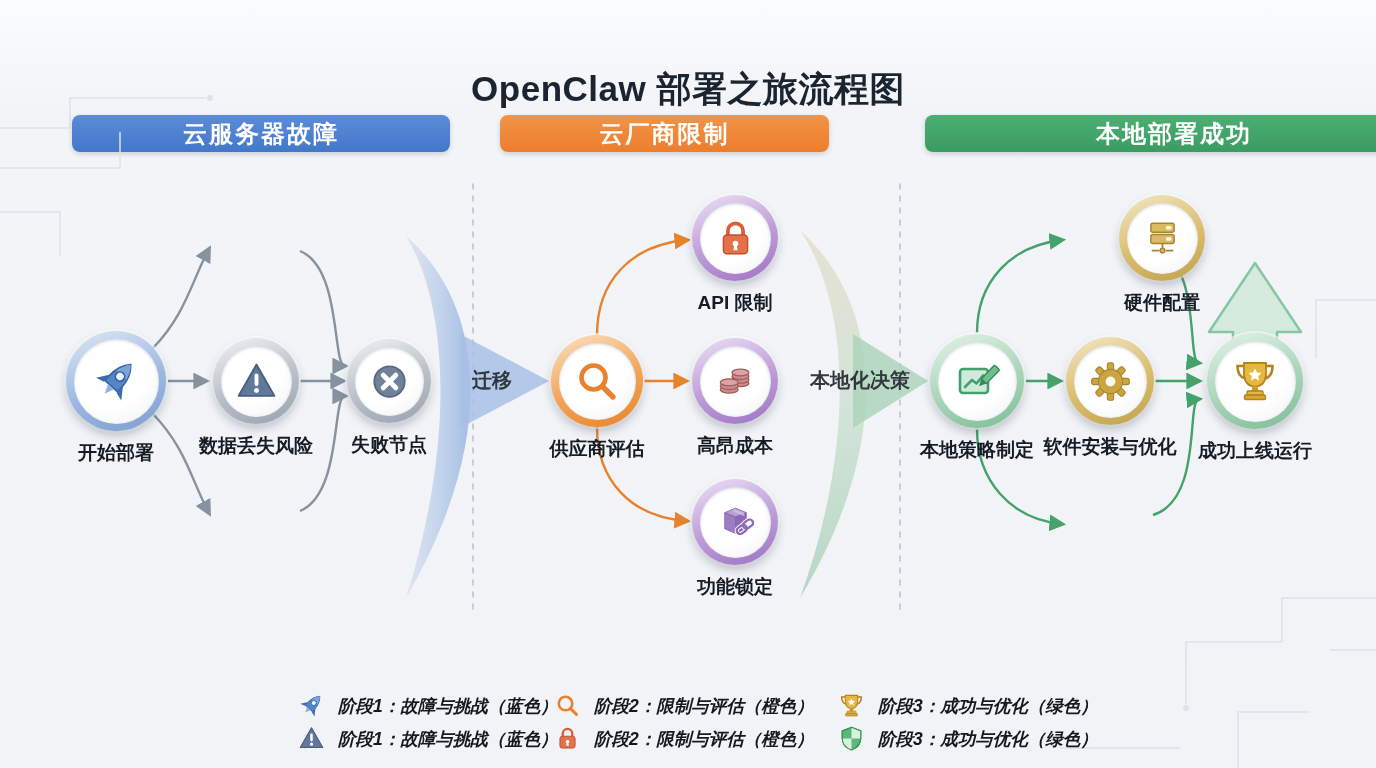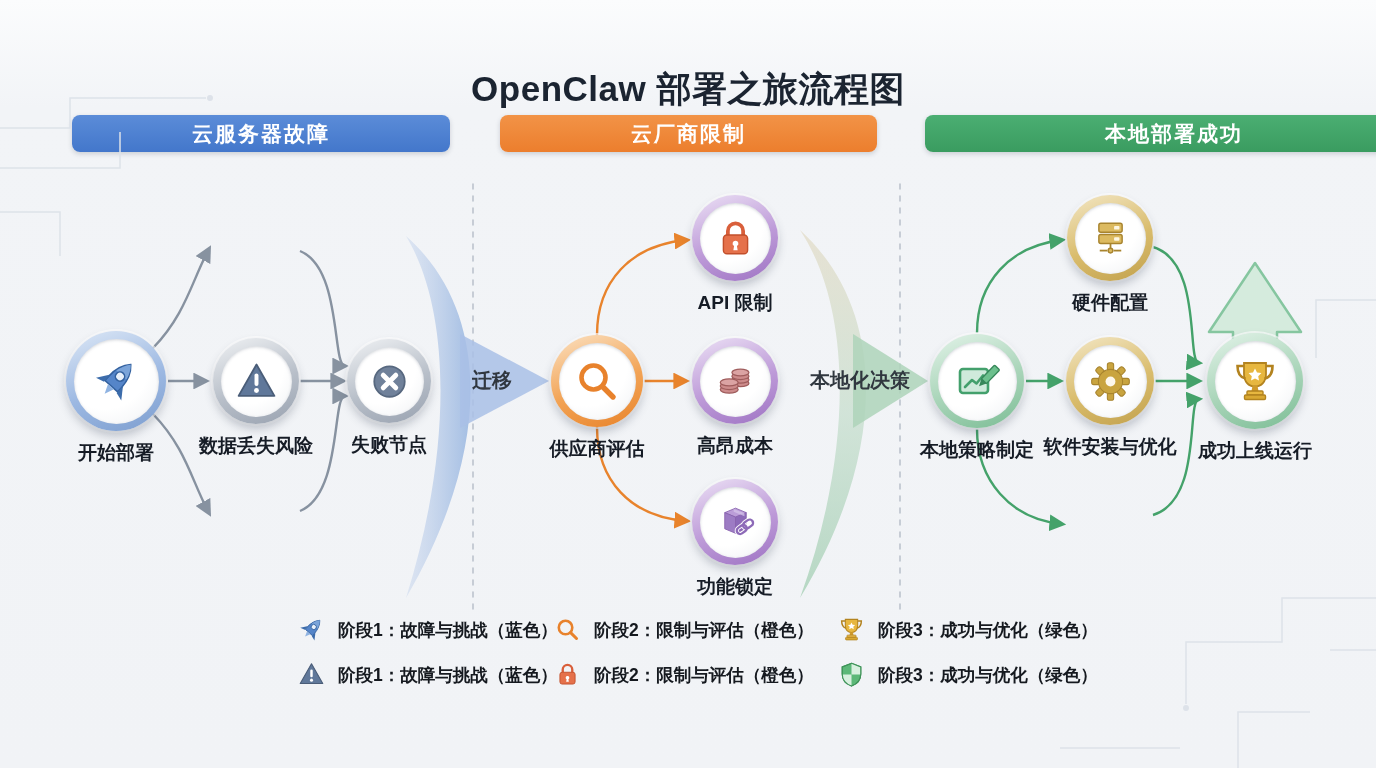"云服务器故障" .phase-hdr { font-size: 21px -> 24px }
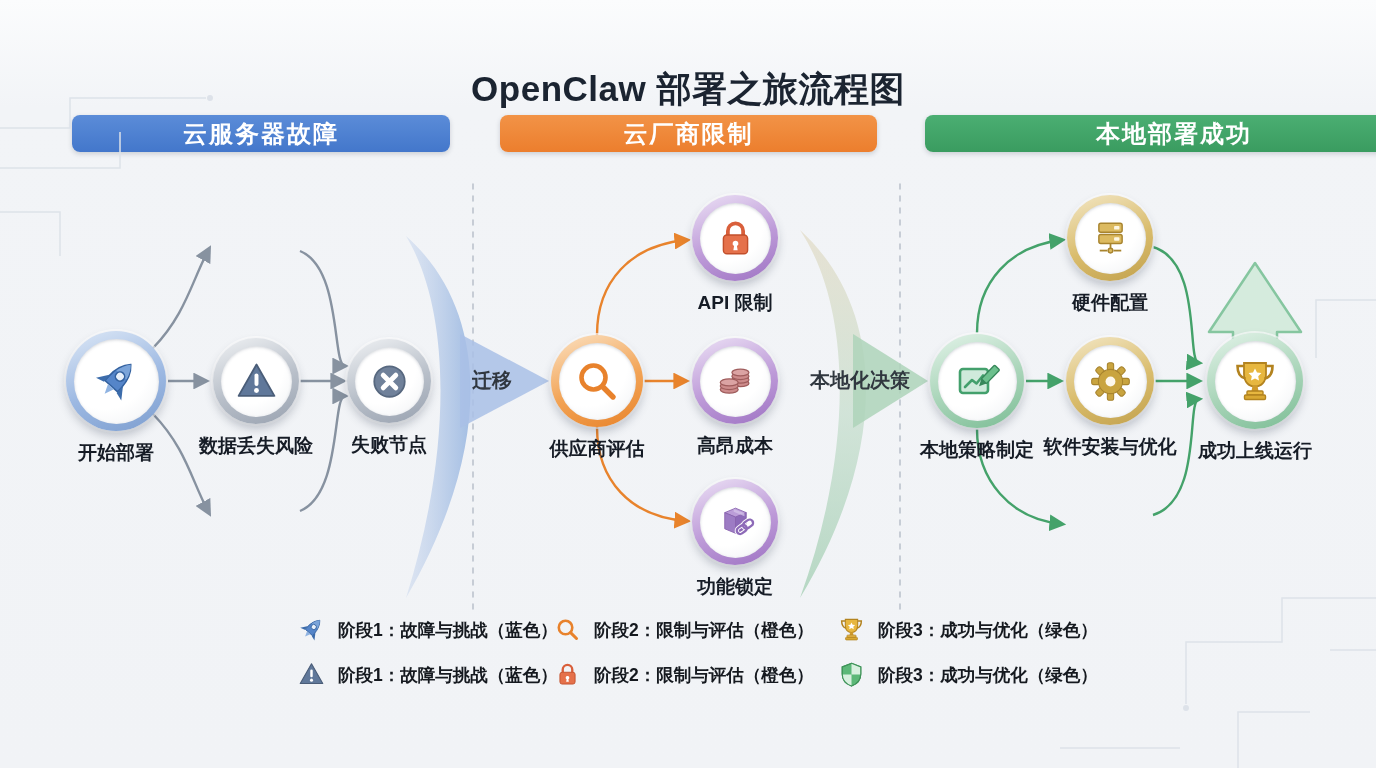"云厂商限制" #ph2 { width: 377px -> 329px }
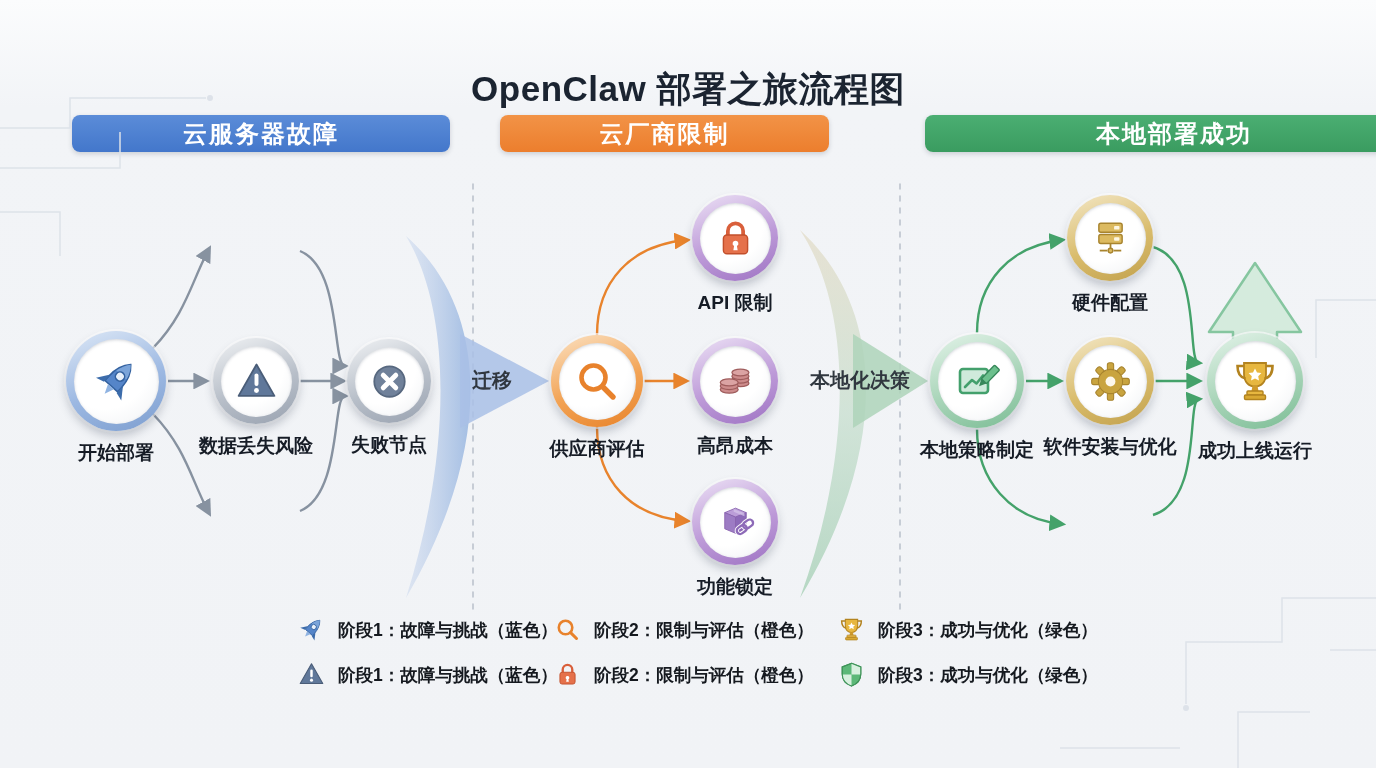"硬件配置" div.node { left: 1025px -> 1077px }
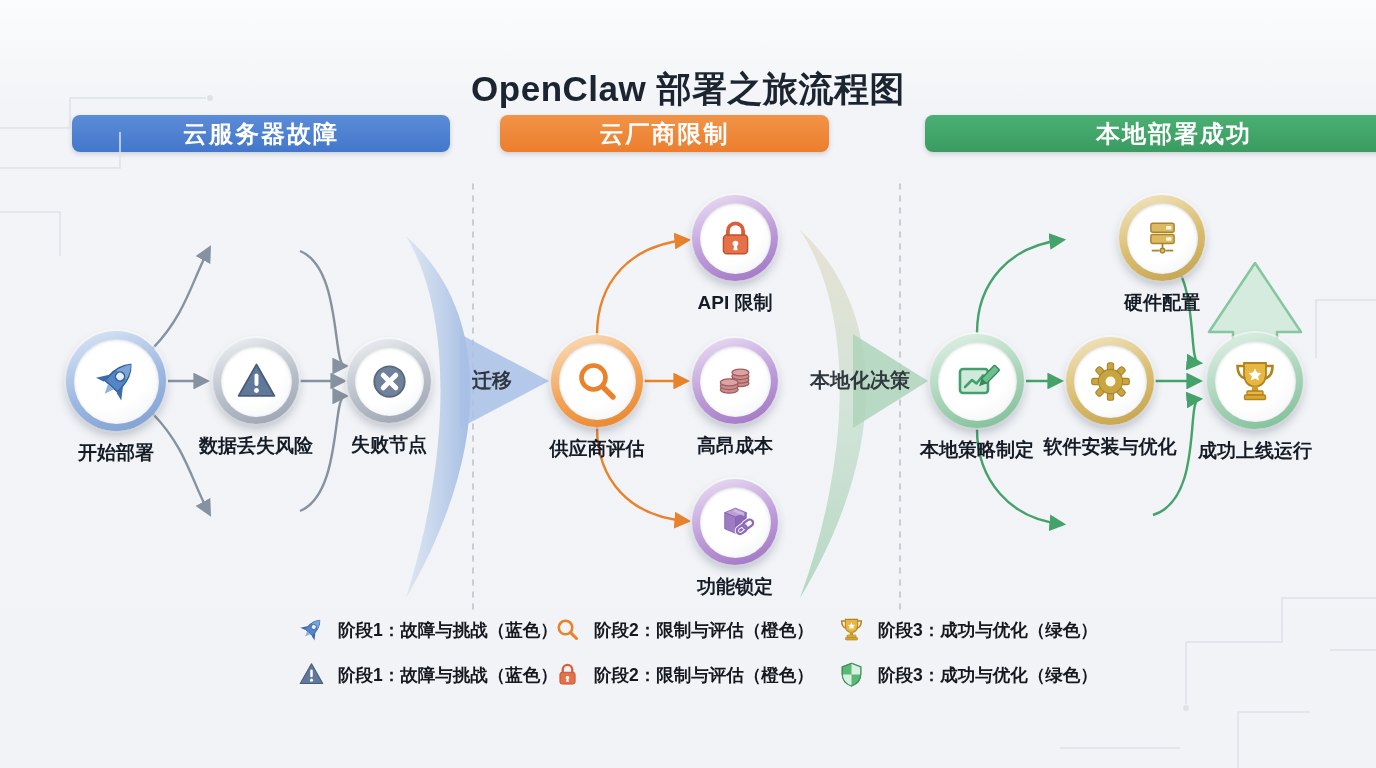"阶段1：故障与挑战（蓝色）" .legend { font-style: none -> italic; row-gap: 18px -> 6px; top: 616px -> 692px }
